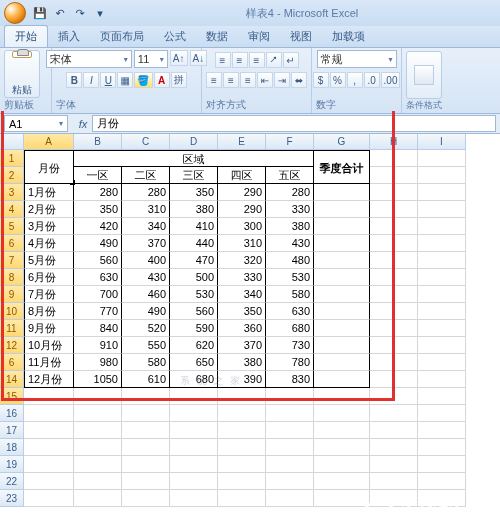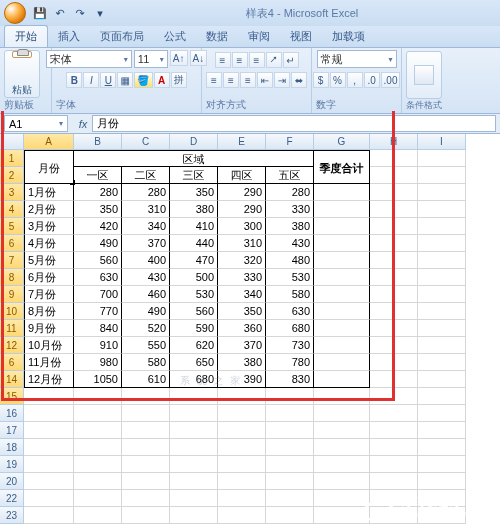"20" div.row { html: <div> <div>20</div> <div></div> <div></div> <div></div> <div></div> <div></div> <div></div> <div></div> <div></div> <div></div> </div> -> none }
